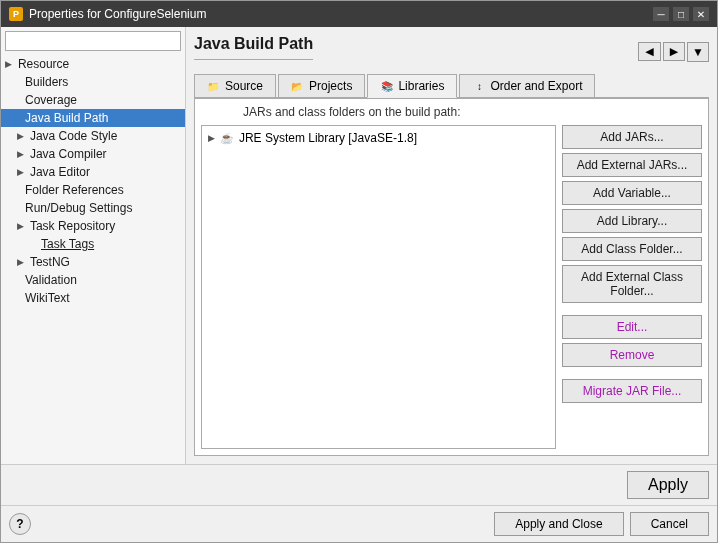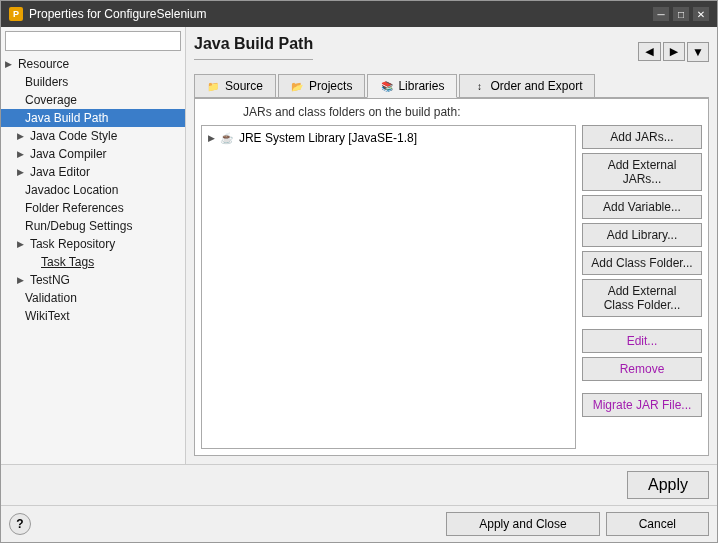"Add JARs..." .lib-buttons { width: 120px -> 140px }
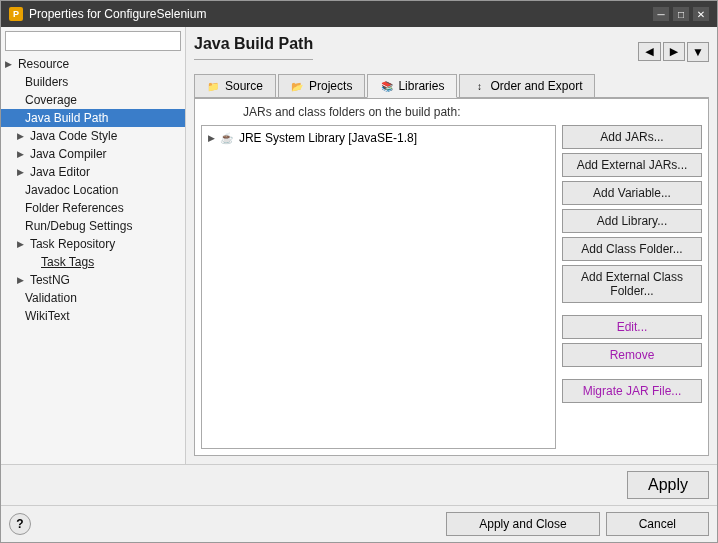"Javadoc Location" div.nav-item { html: <div> <span>Javadoc Location</span> </div> -> none }
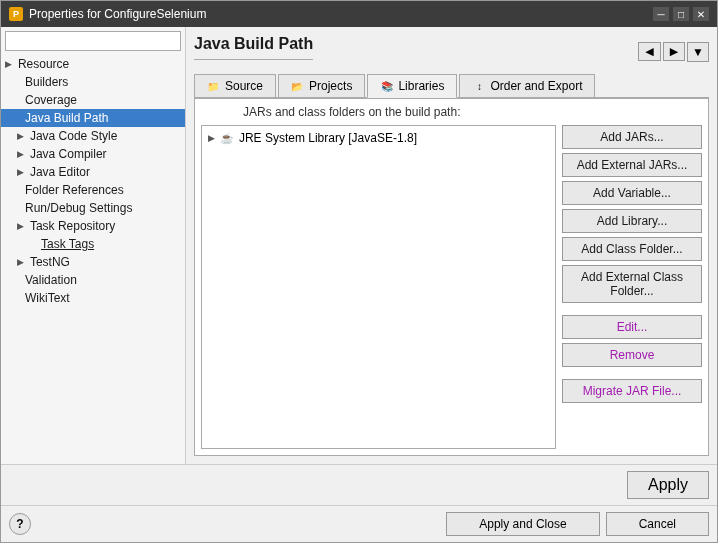"Apply and Close" .footer-btn { padding: 4px 32px -> 4px 20px }
